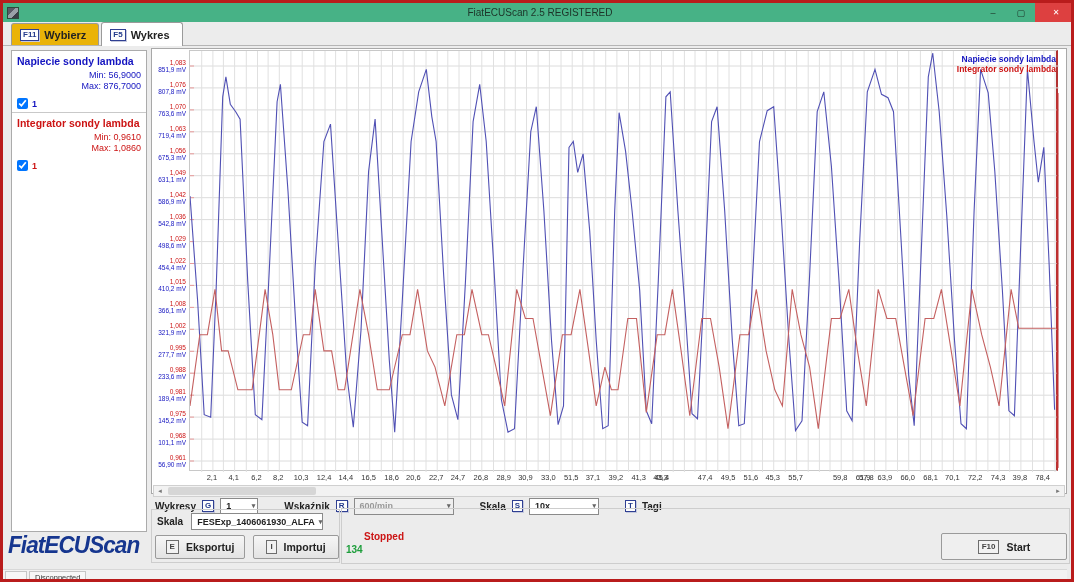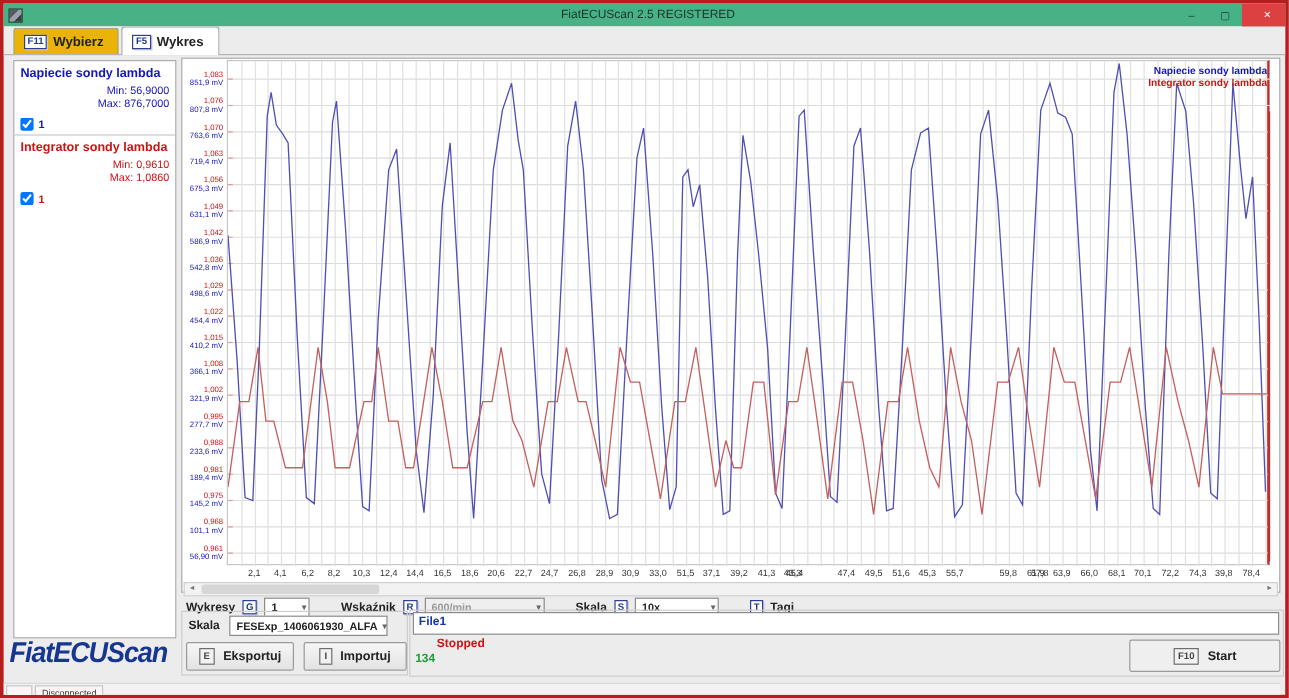"File1" div.file-input { html: <div>File1</div> -> none }
